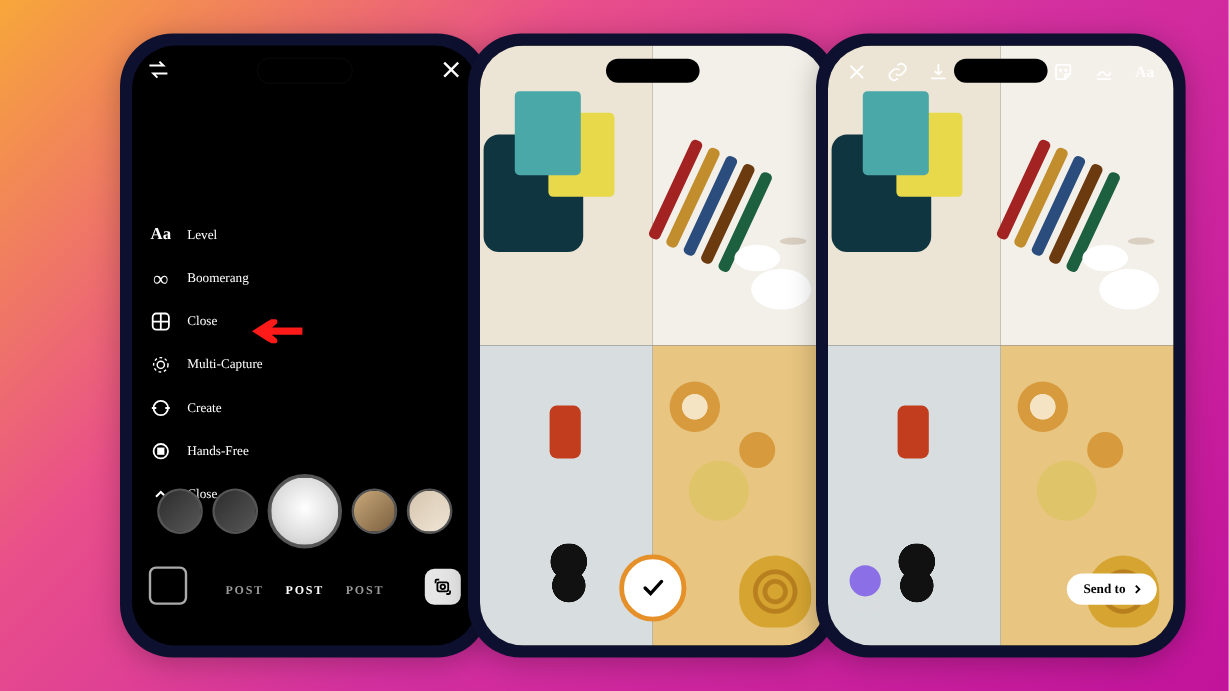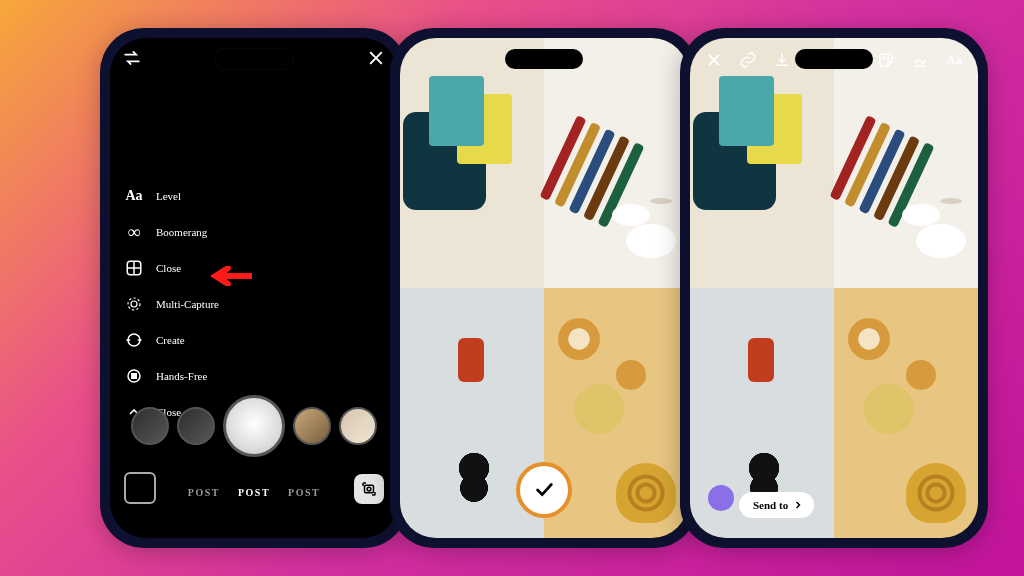"Send to" .p3foot { bottom: 14px -> 28px; justify-content: flex-start -> space-between }
